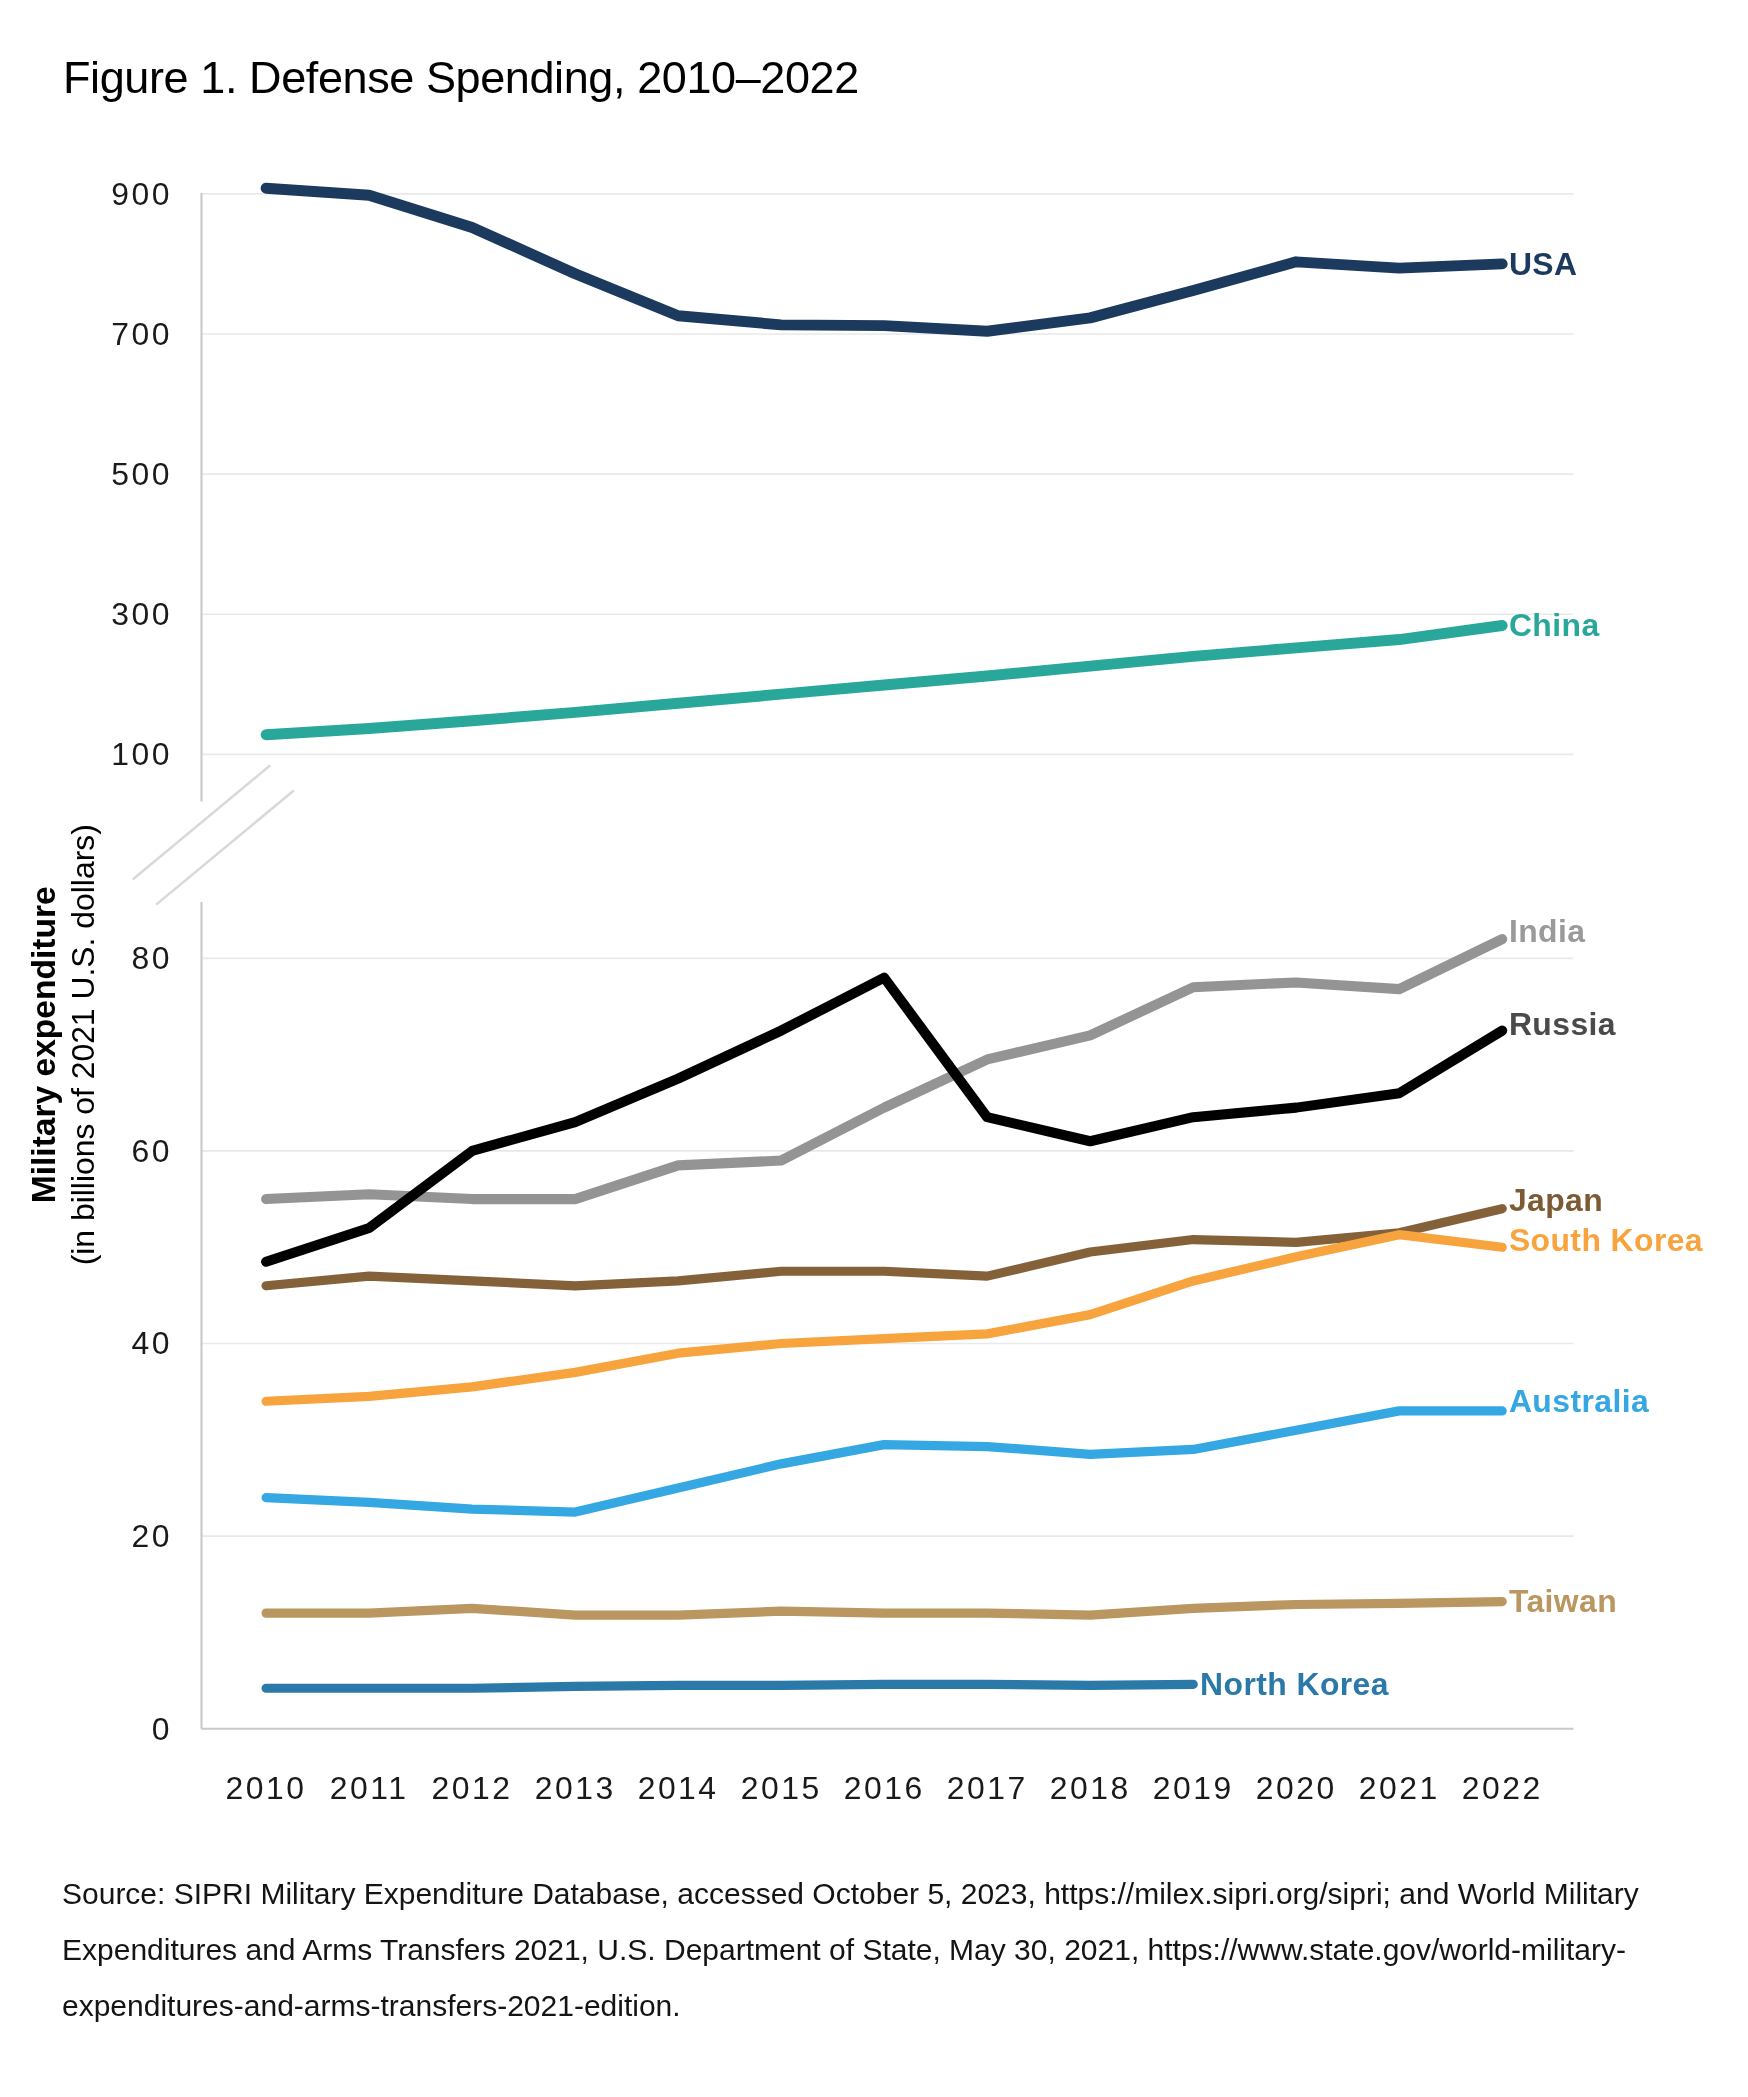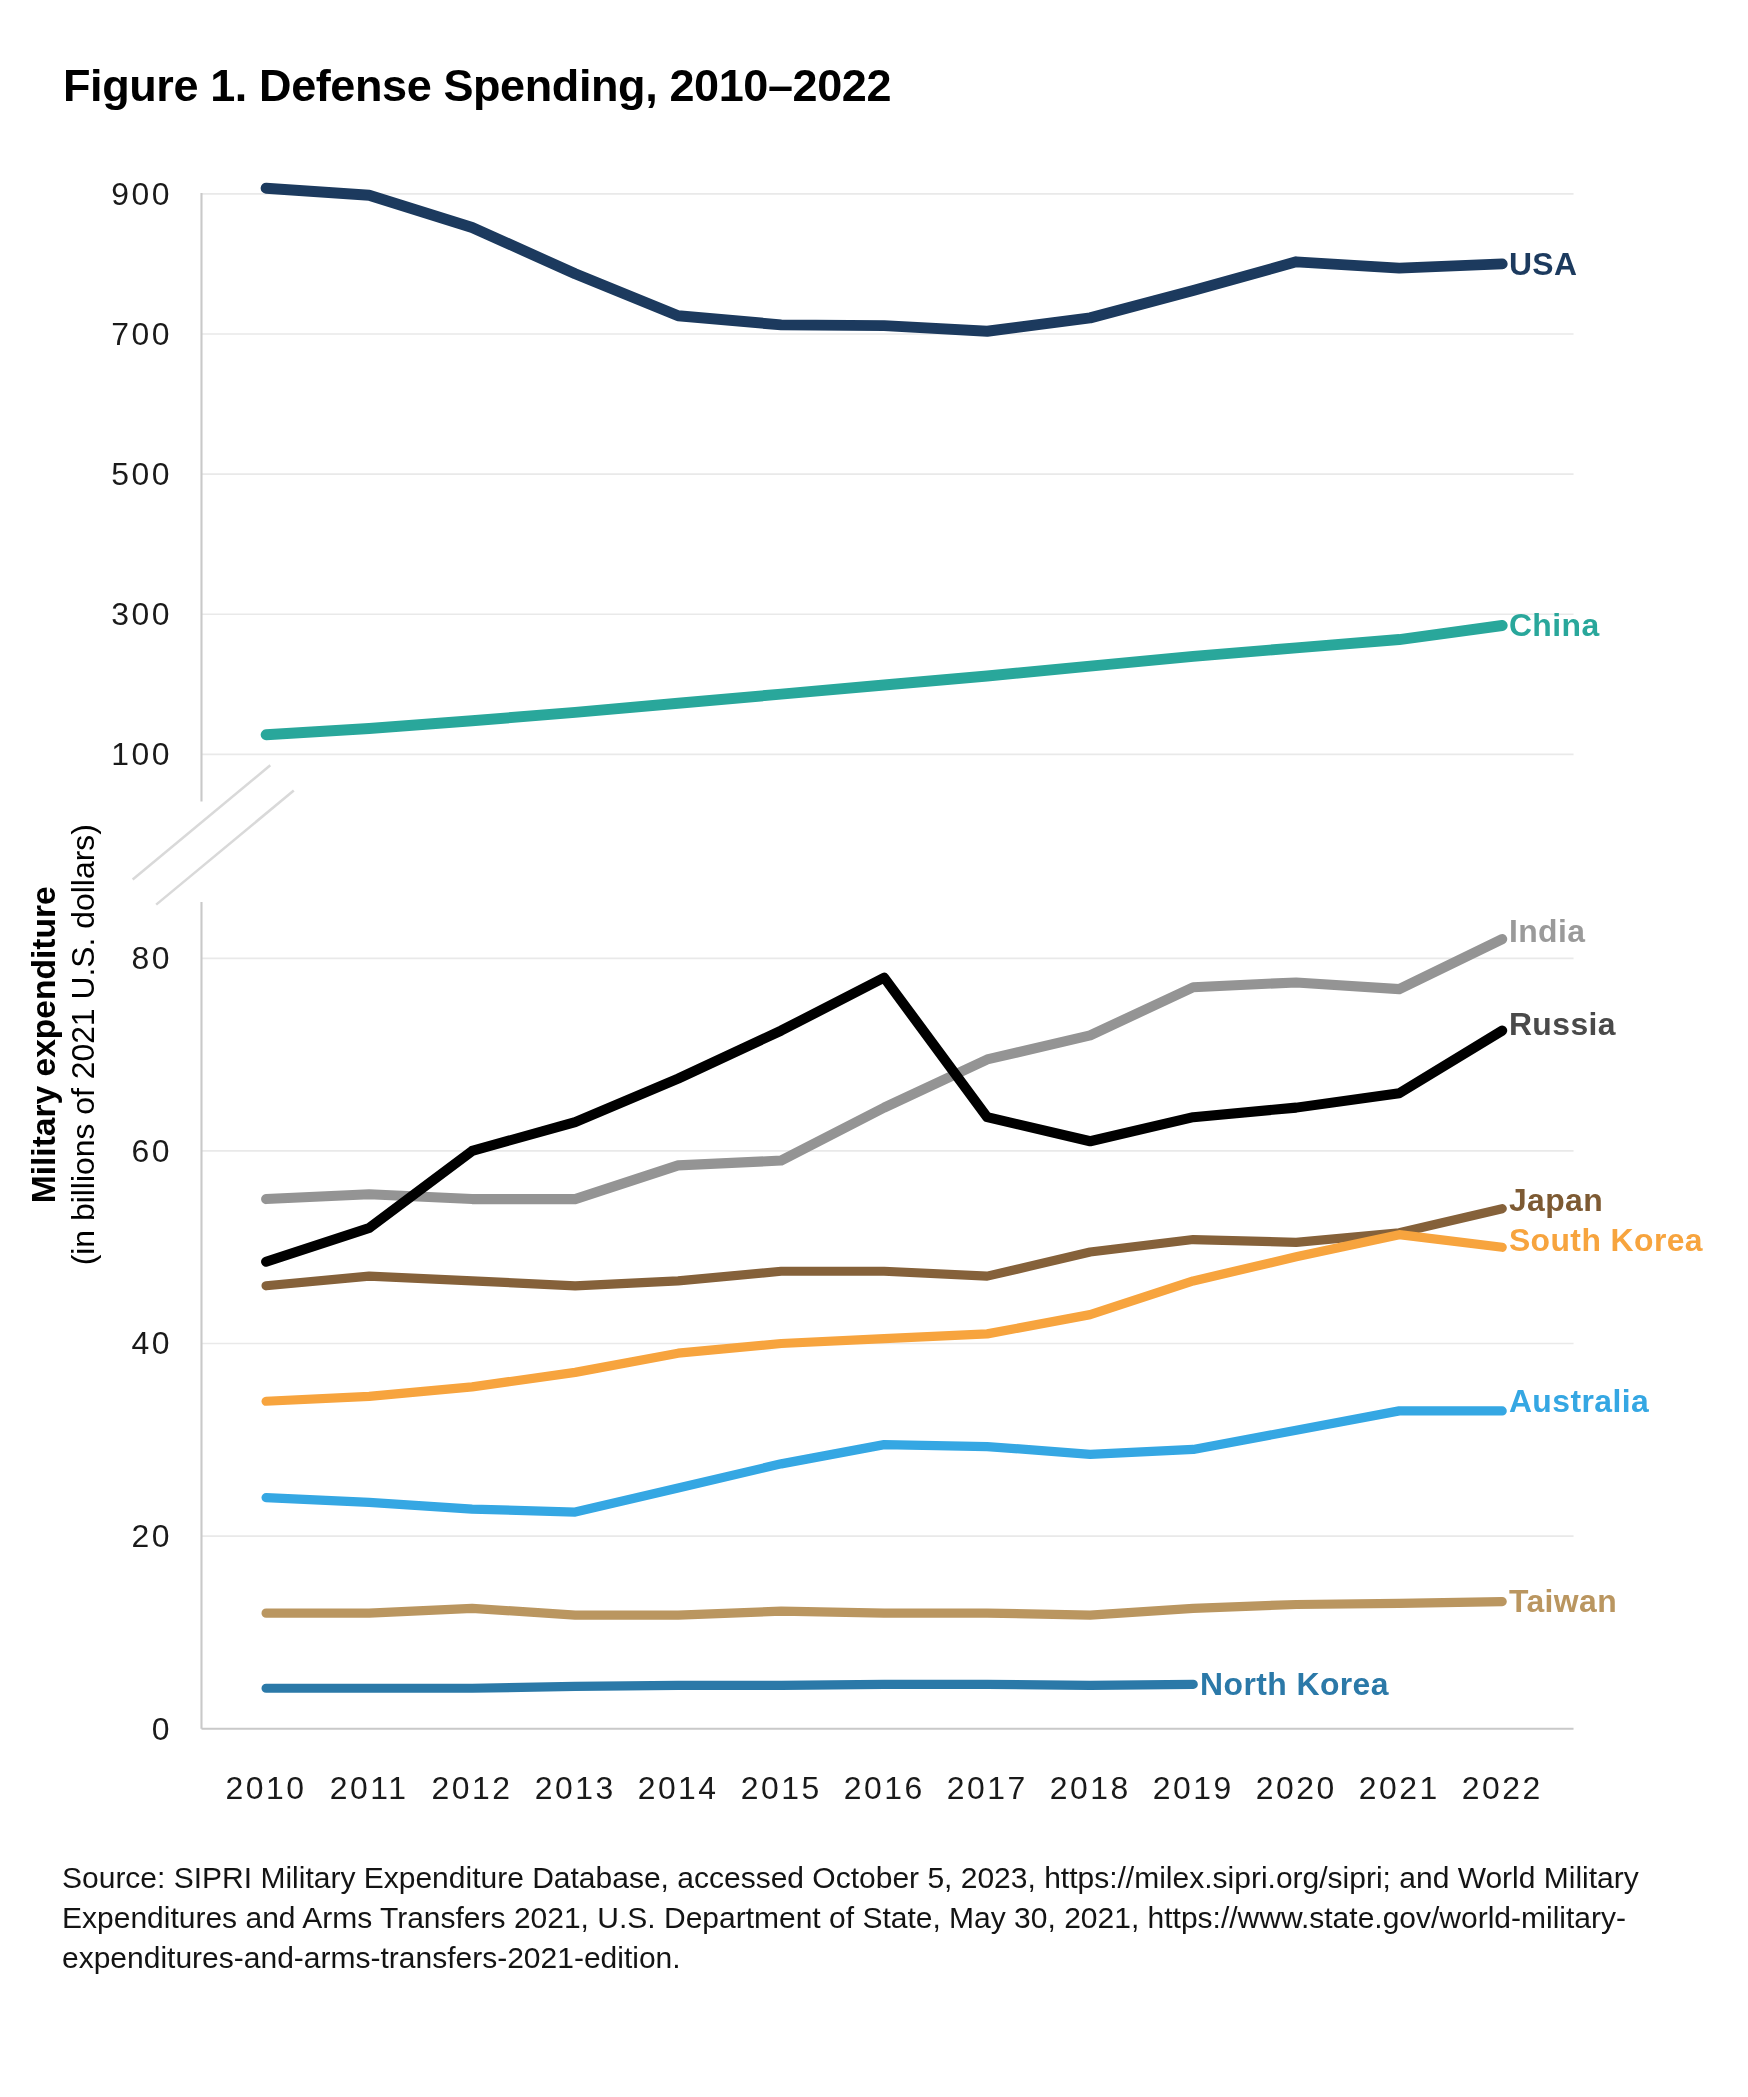"Figure 1. Defense Spending, 2010–2022" .title { font-weight: bold -> normal; margin-top: 8px -> none }
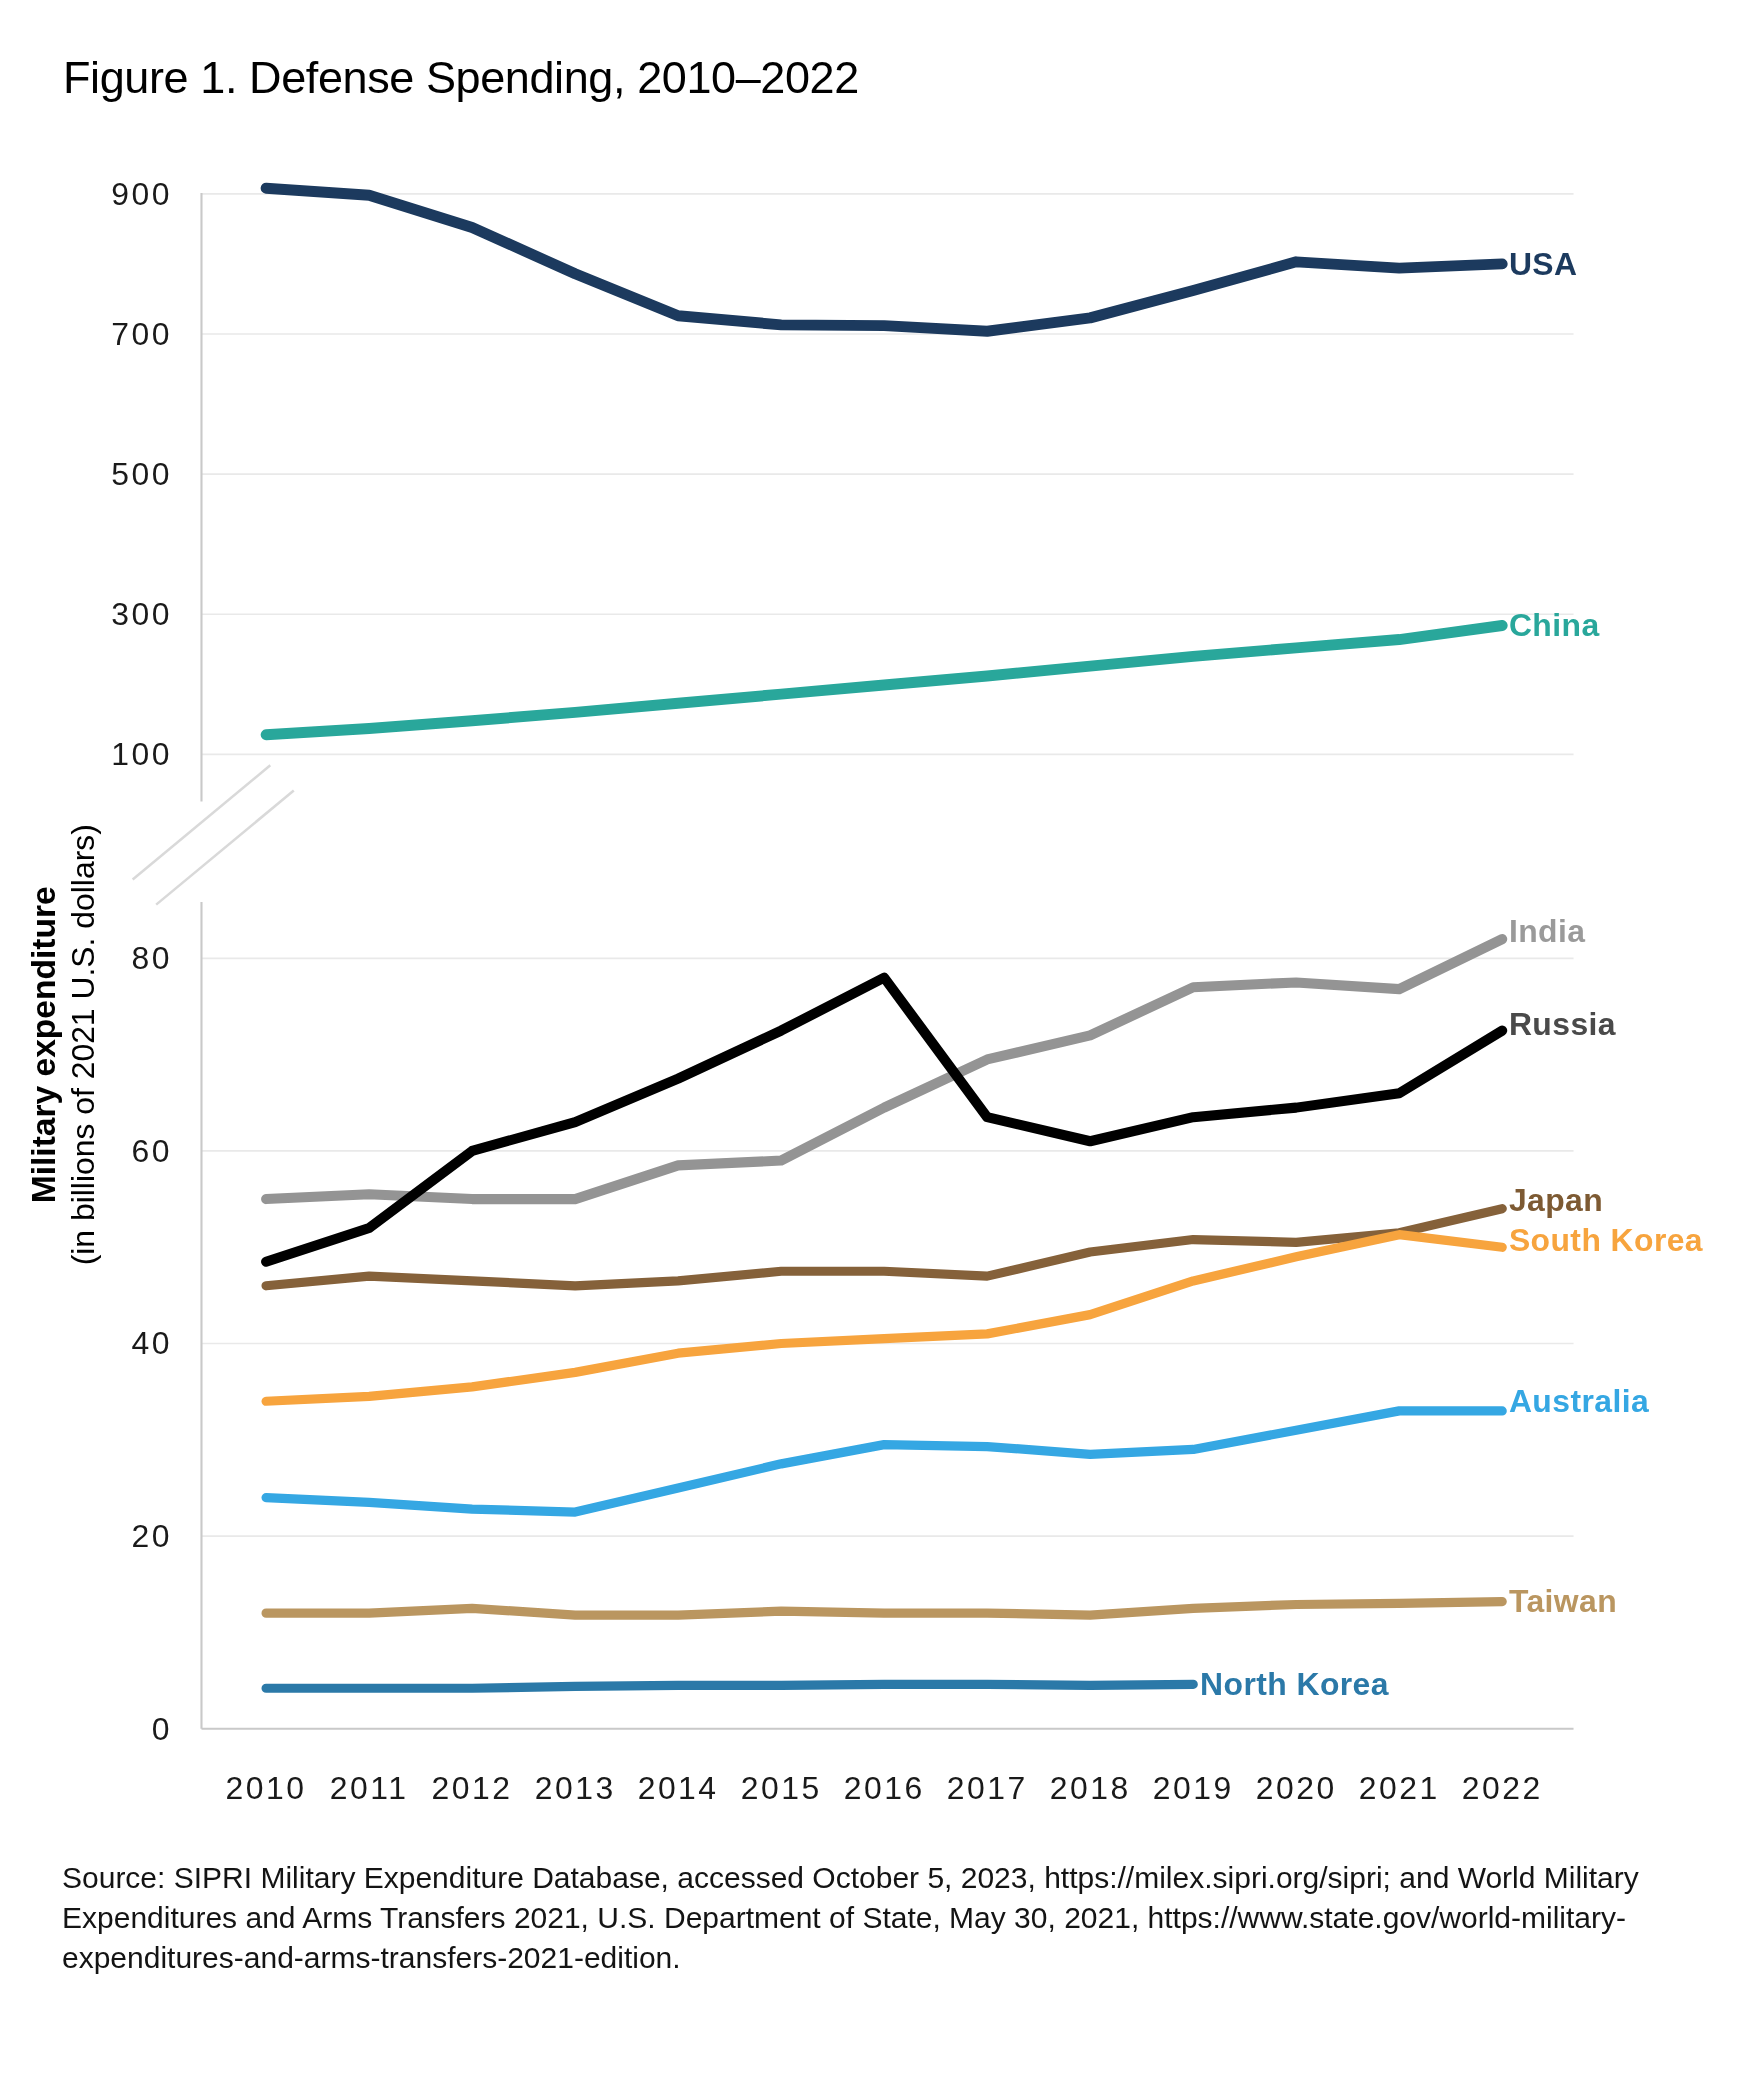"Source: SIPRI Military Expenditure" .src-block div { margin-top: none -> 16px }
